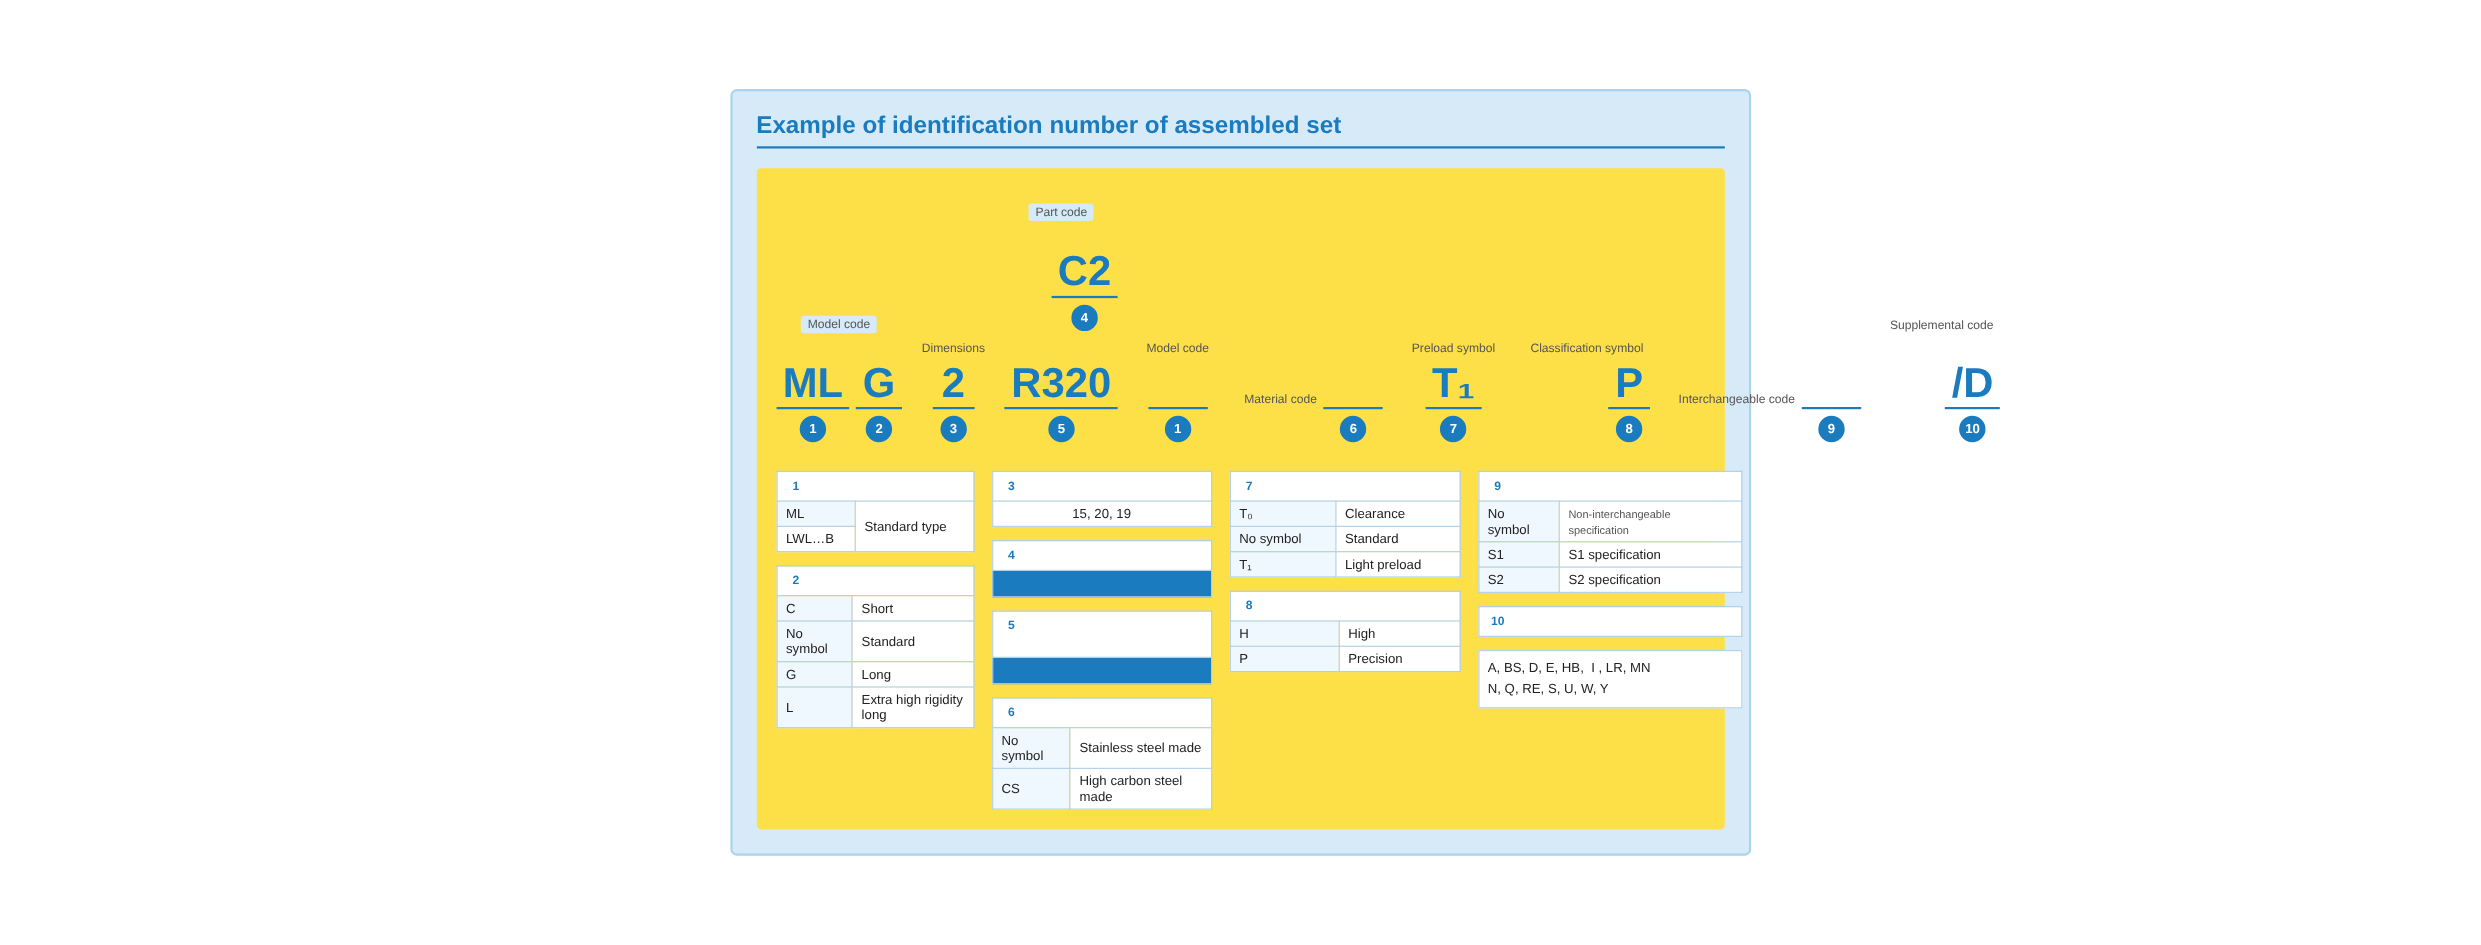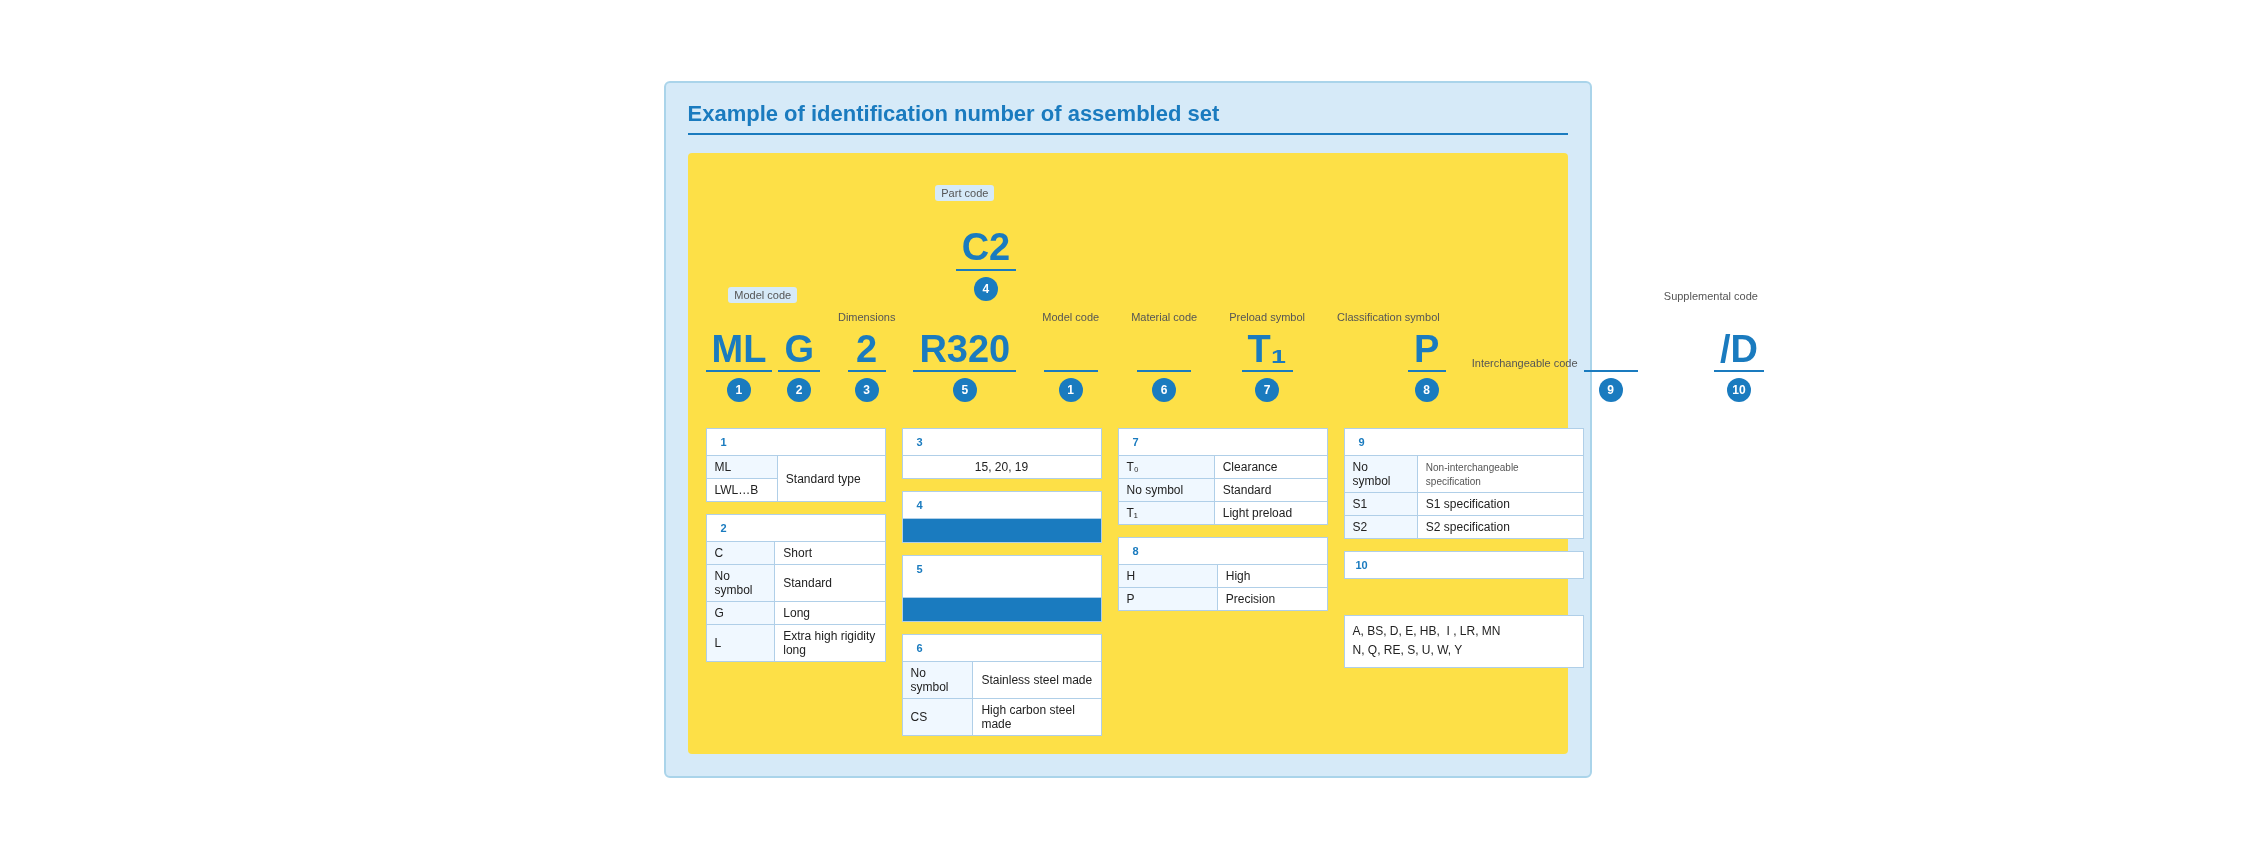"Material code" div { flex-direction: column -> row }
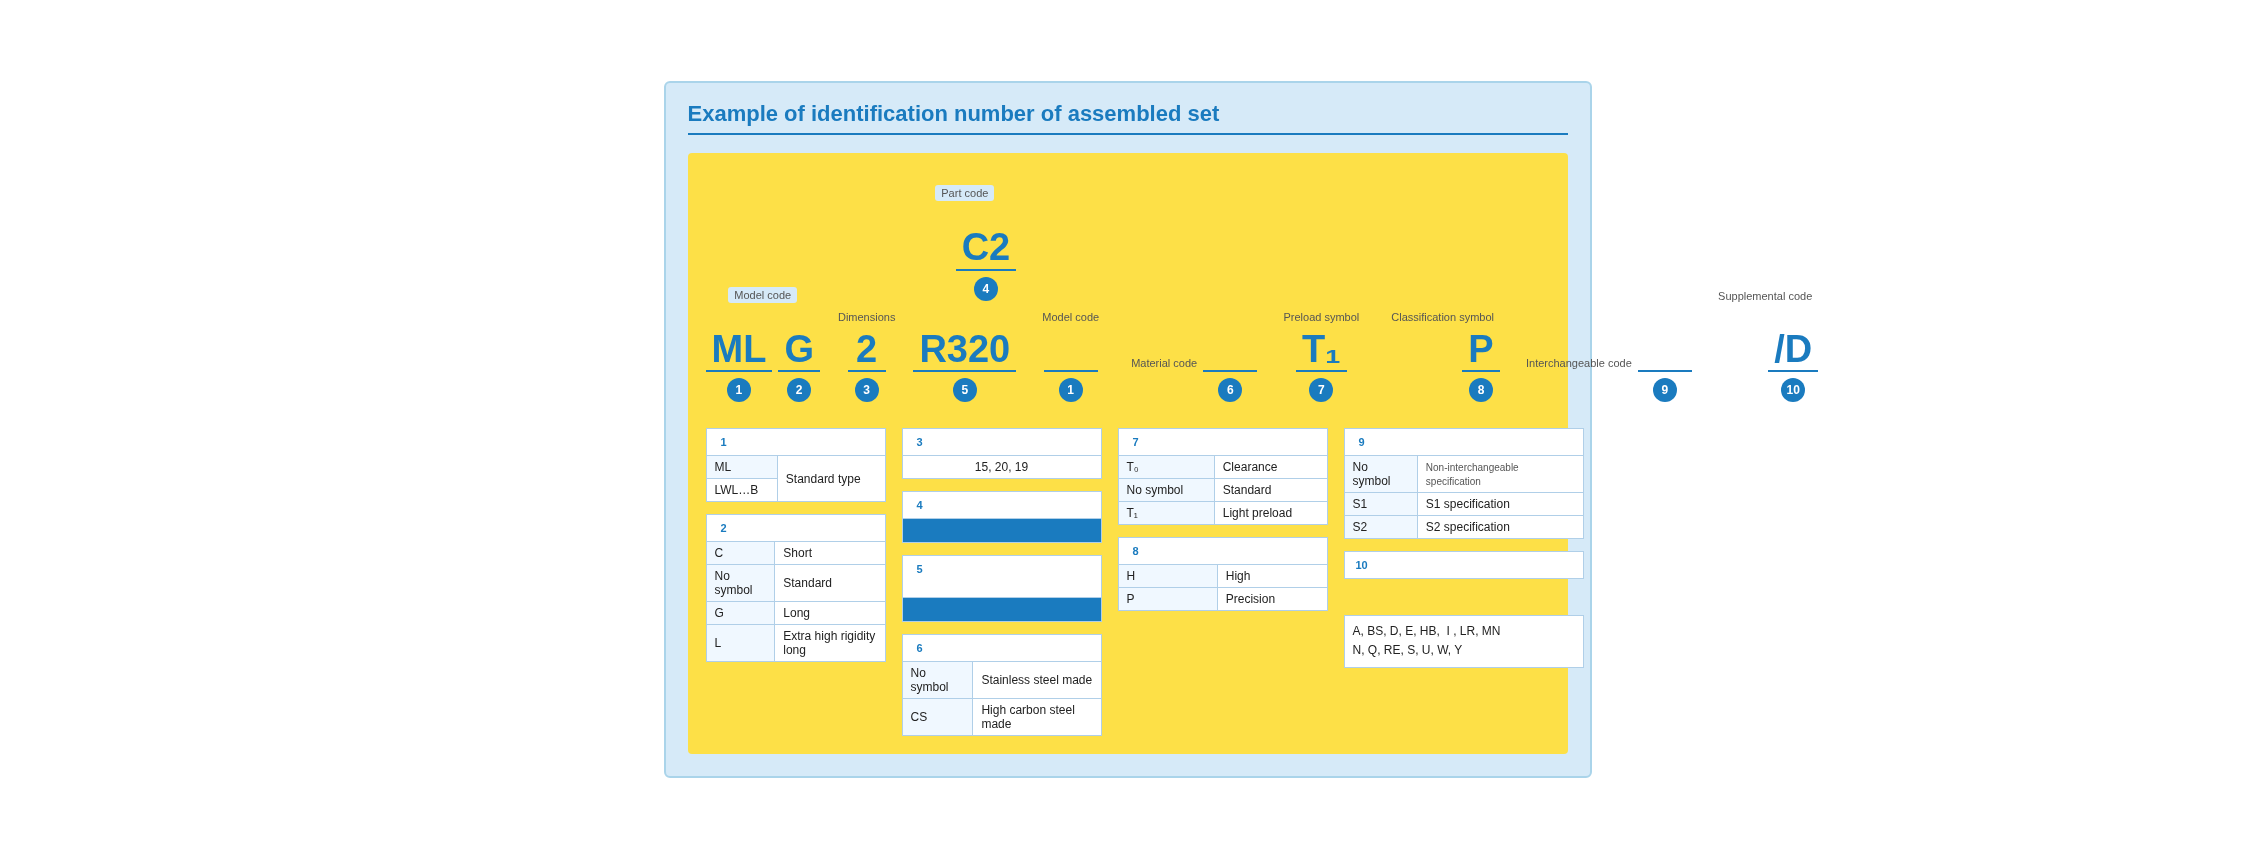"A, BS, D, E, HB," div.special-spec-text { margin-top: 24px -> none }
